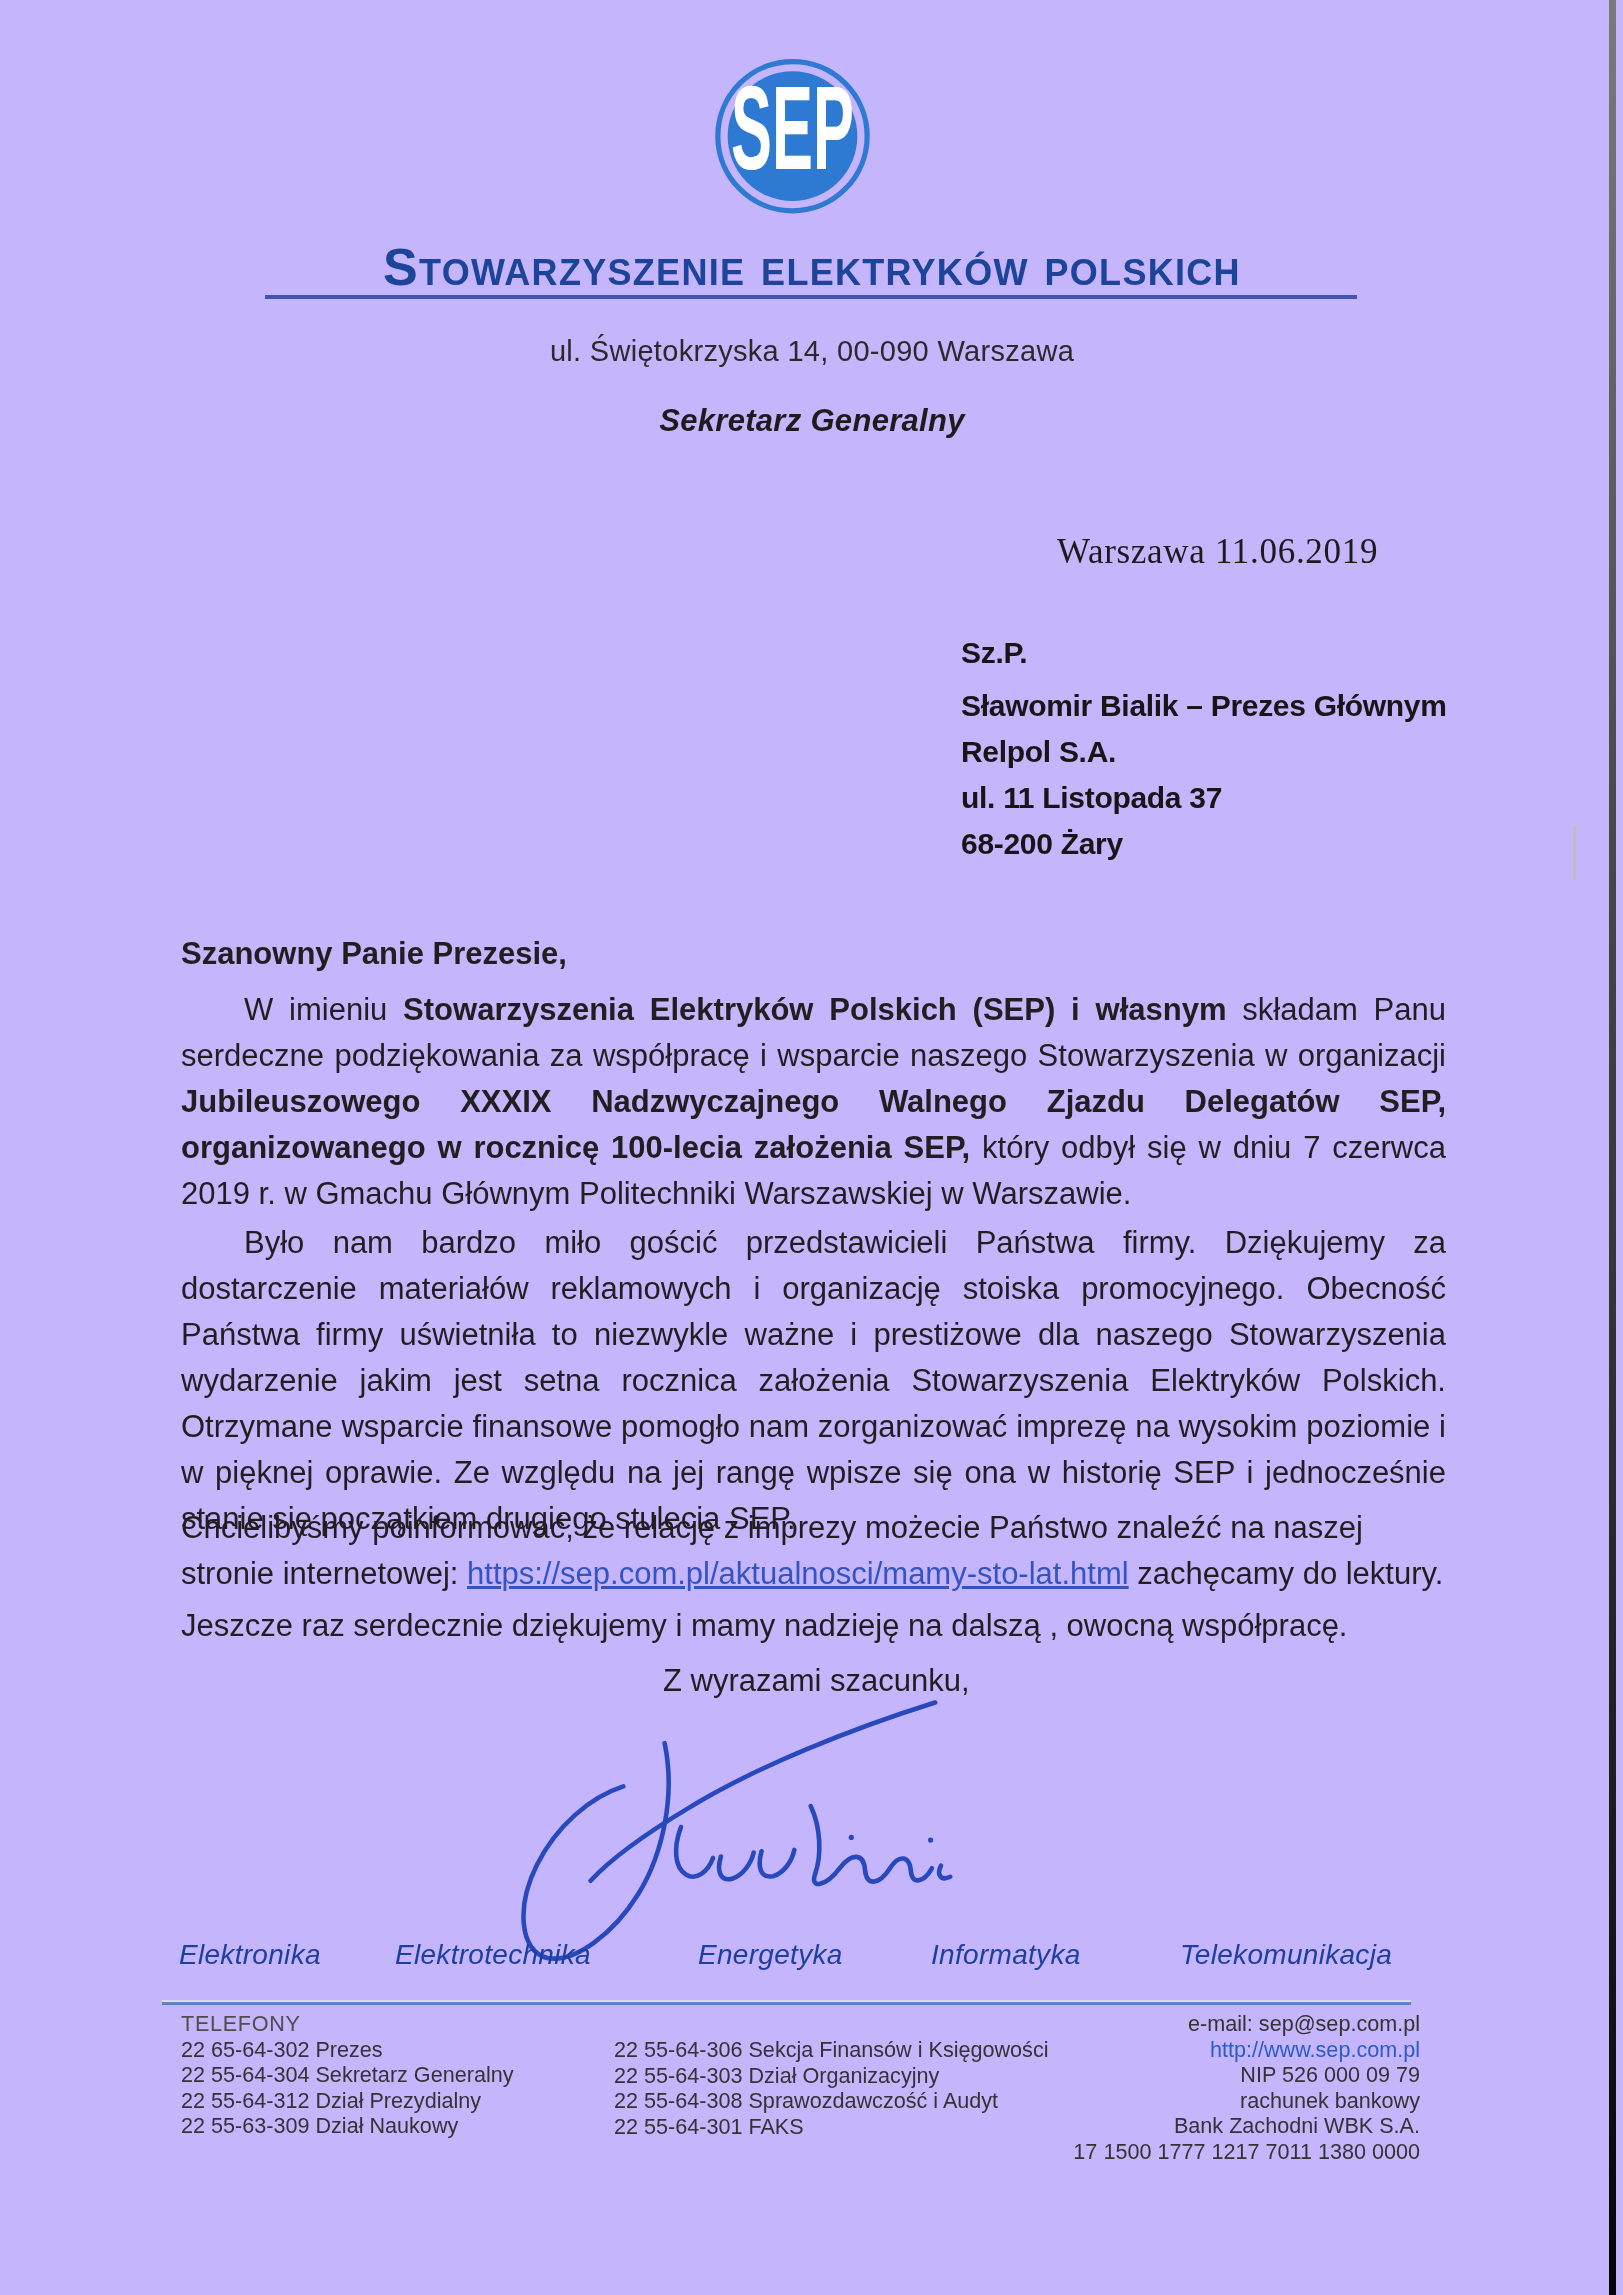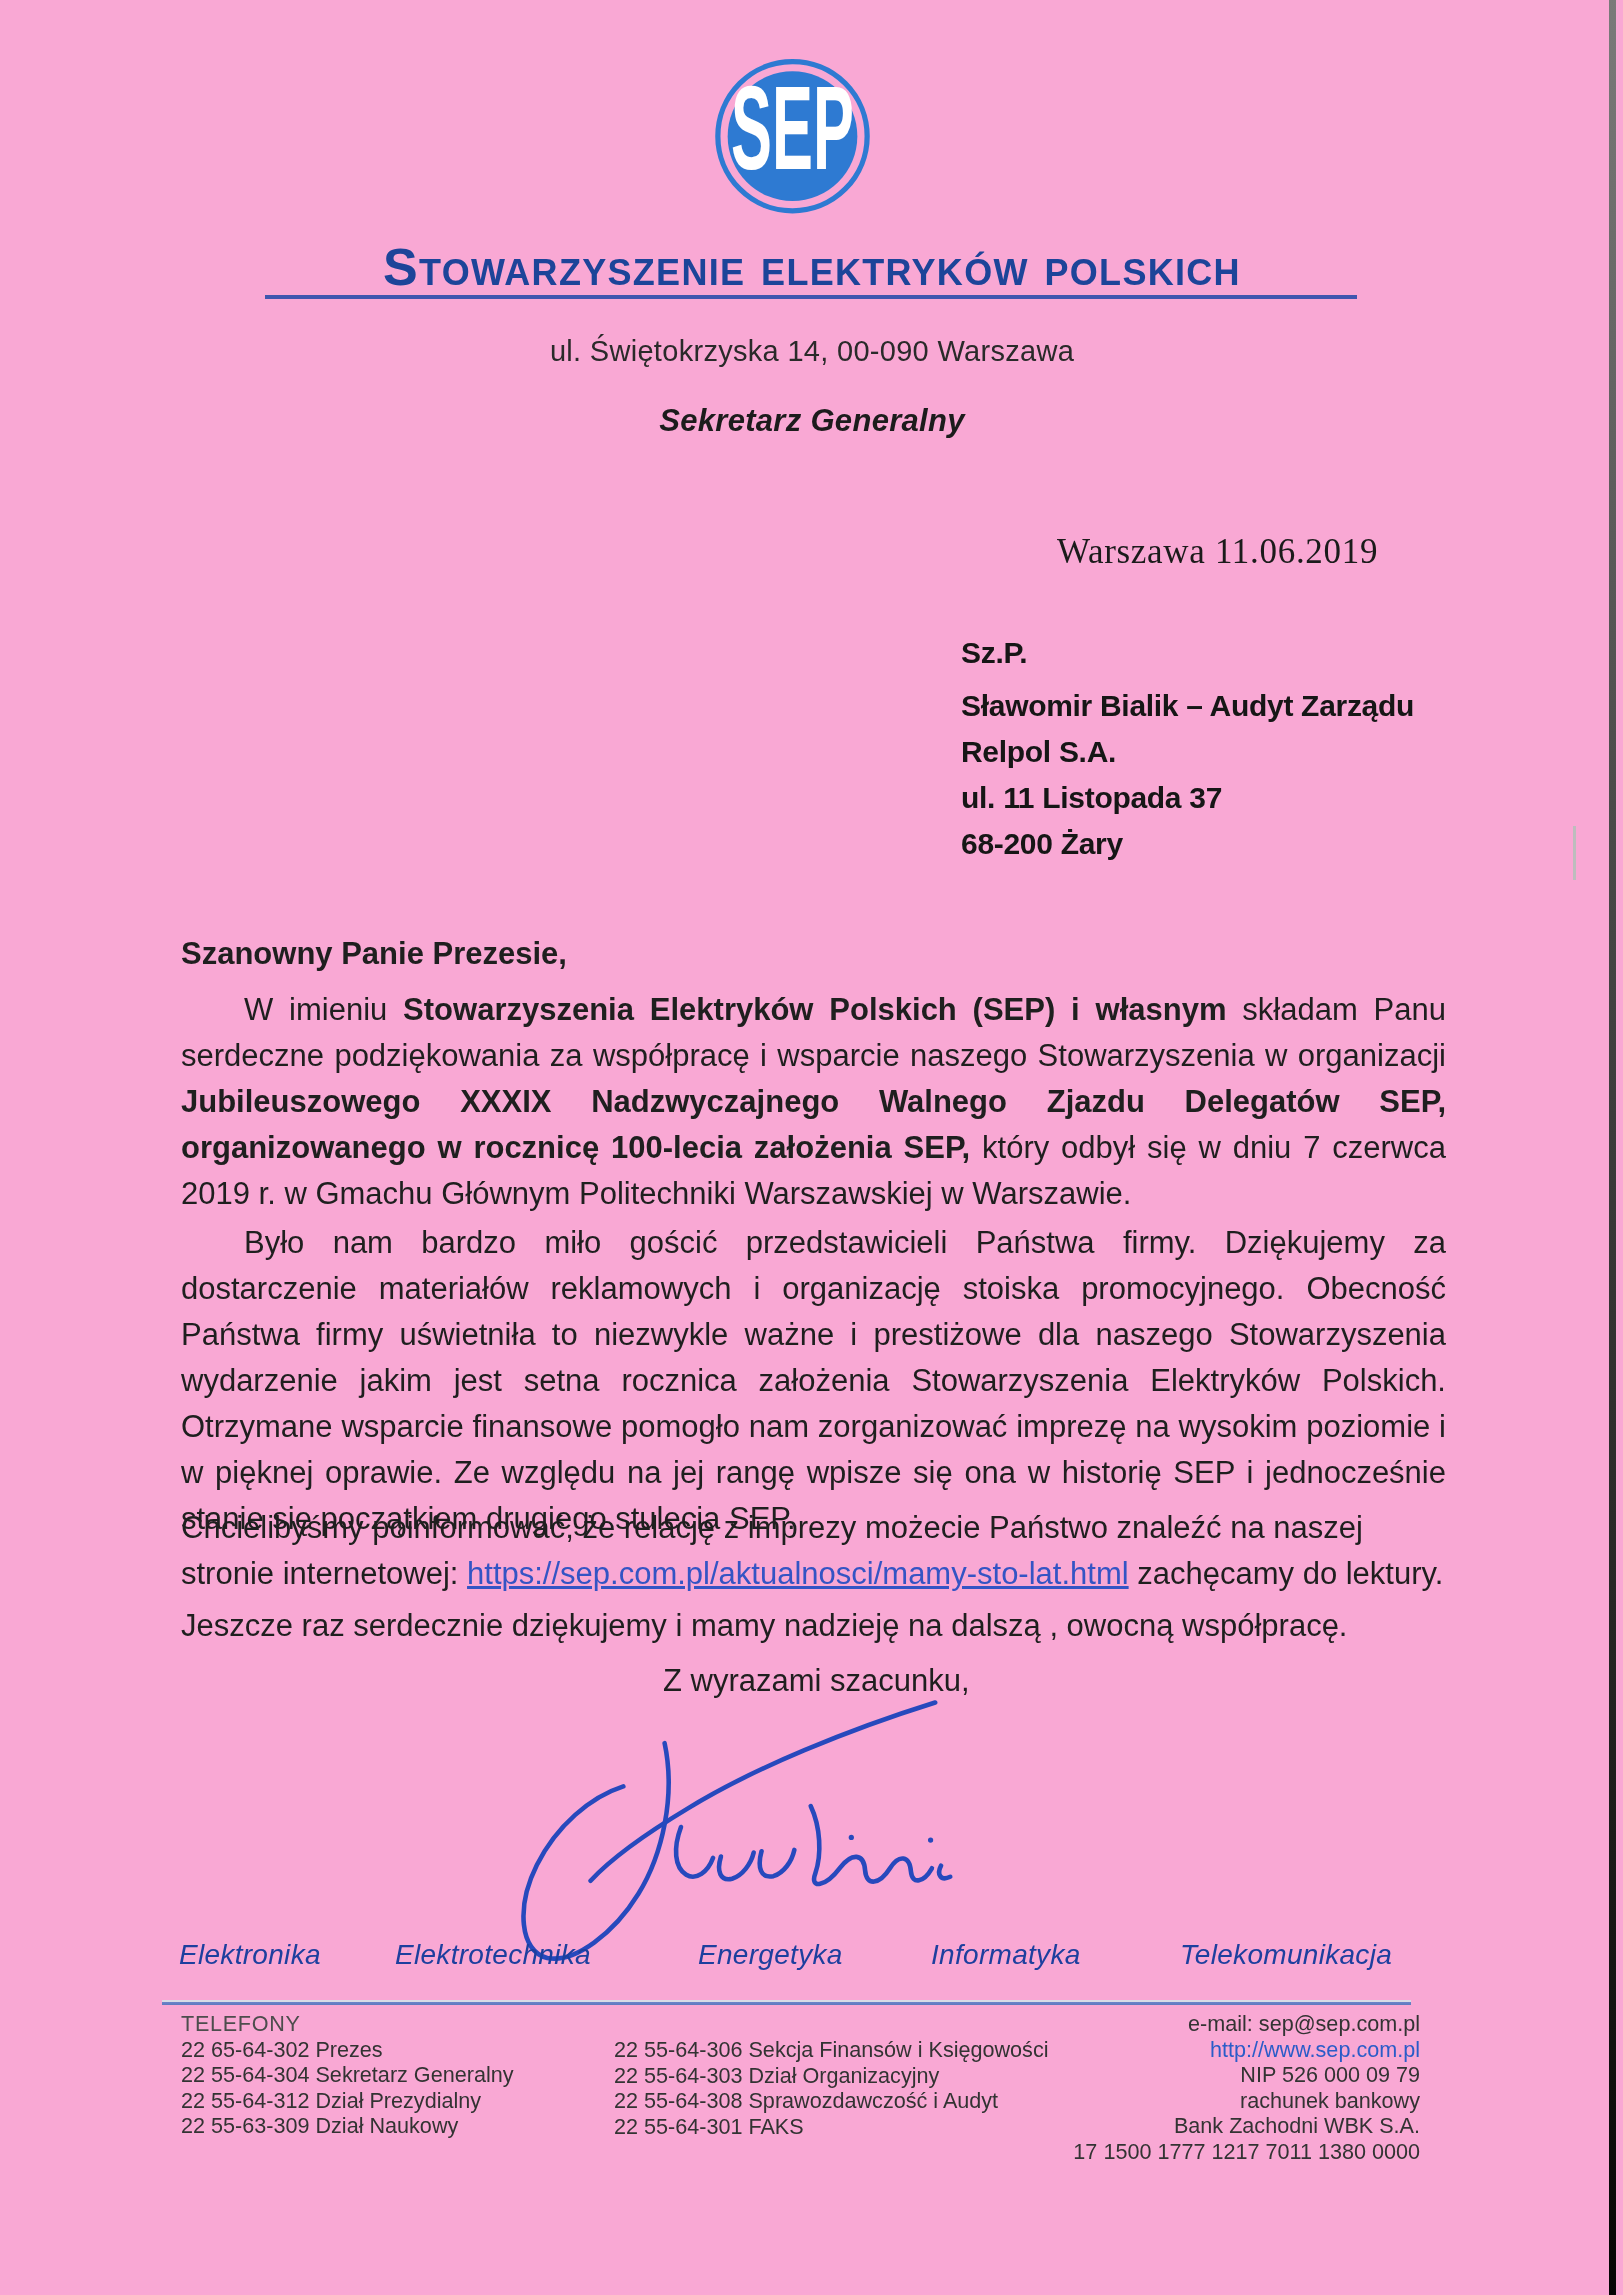"SEP" .page { background: #f9a8d4 -> #c4b5fd }
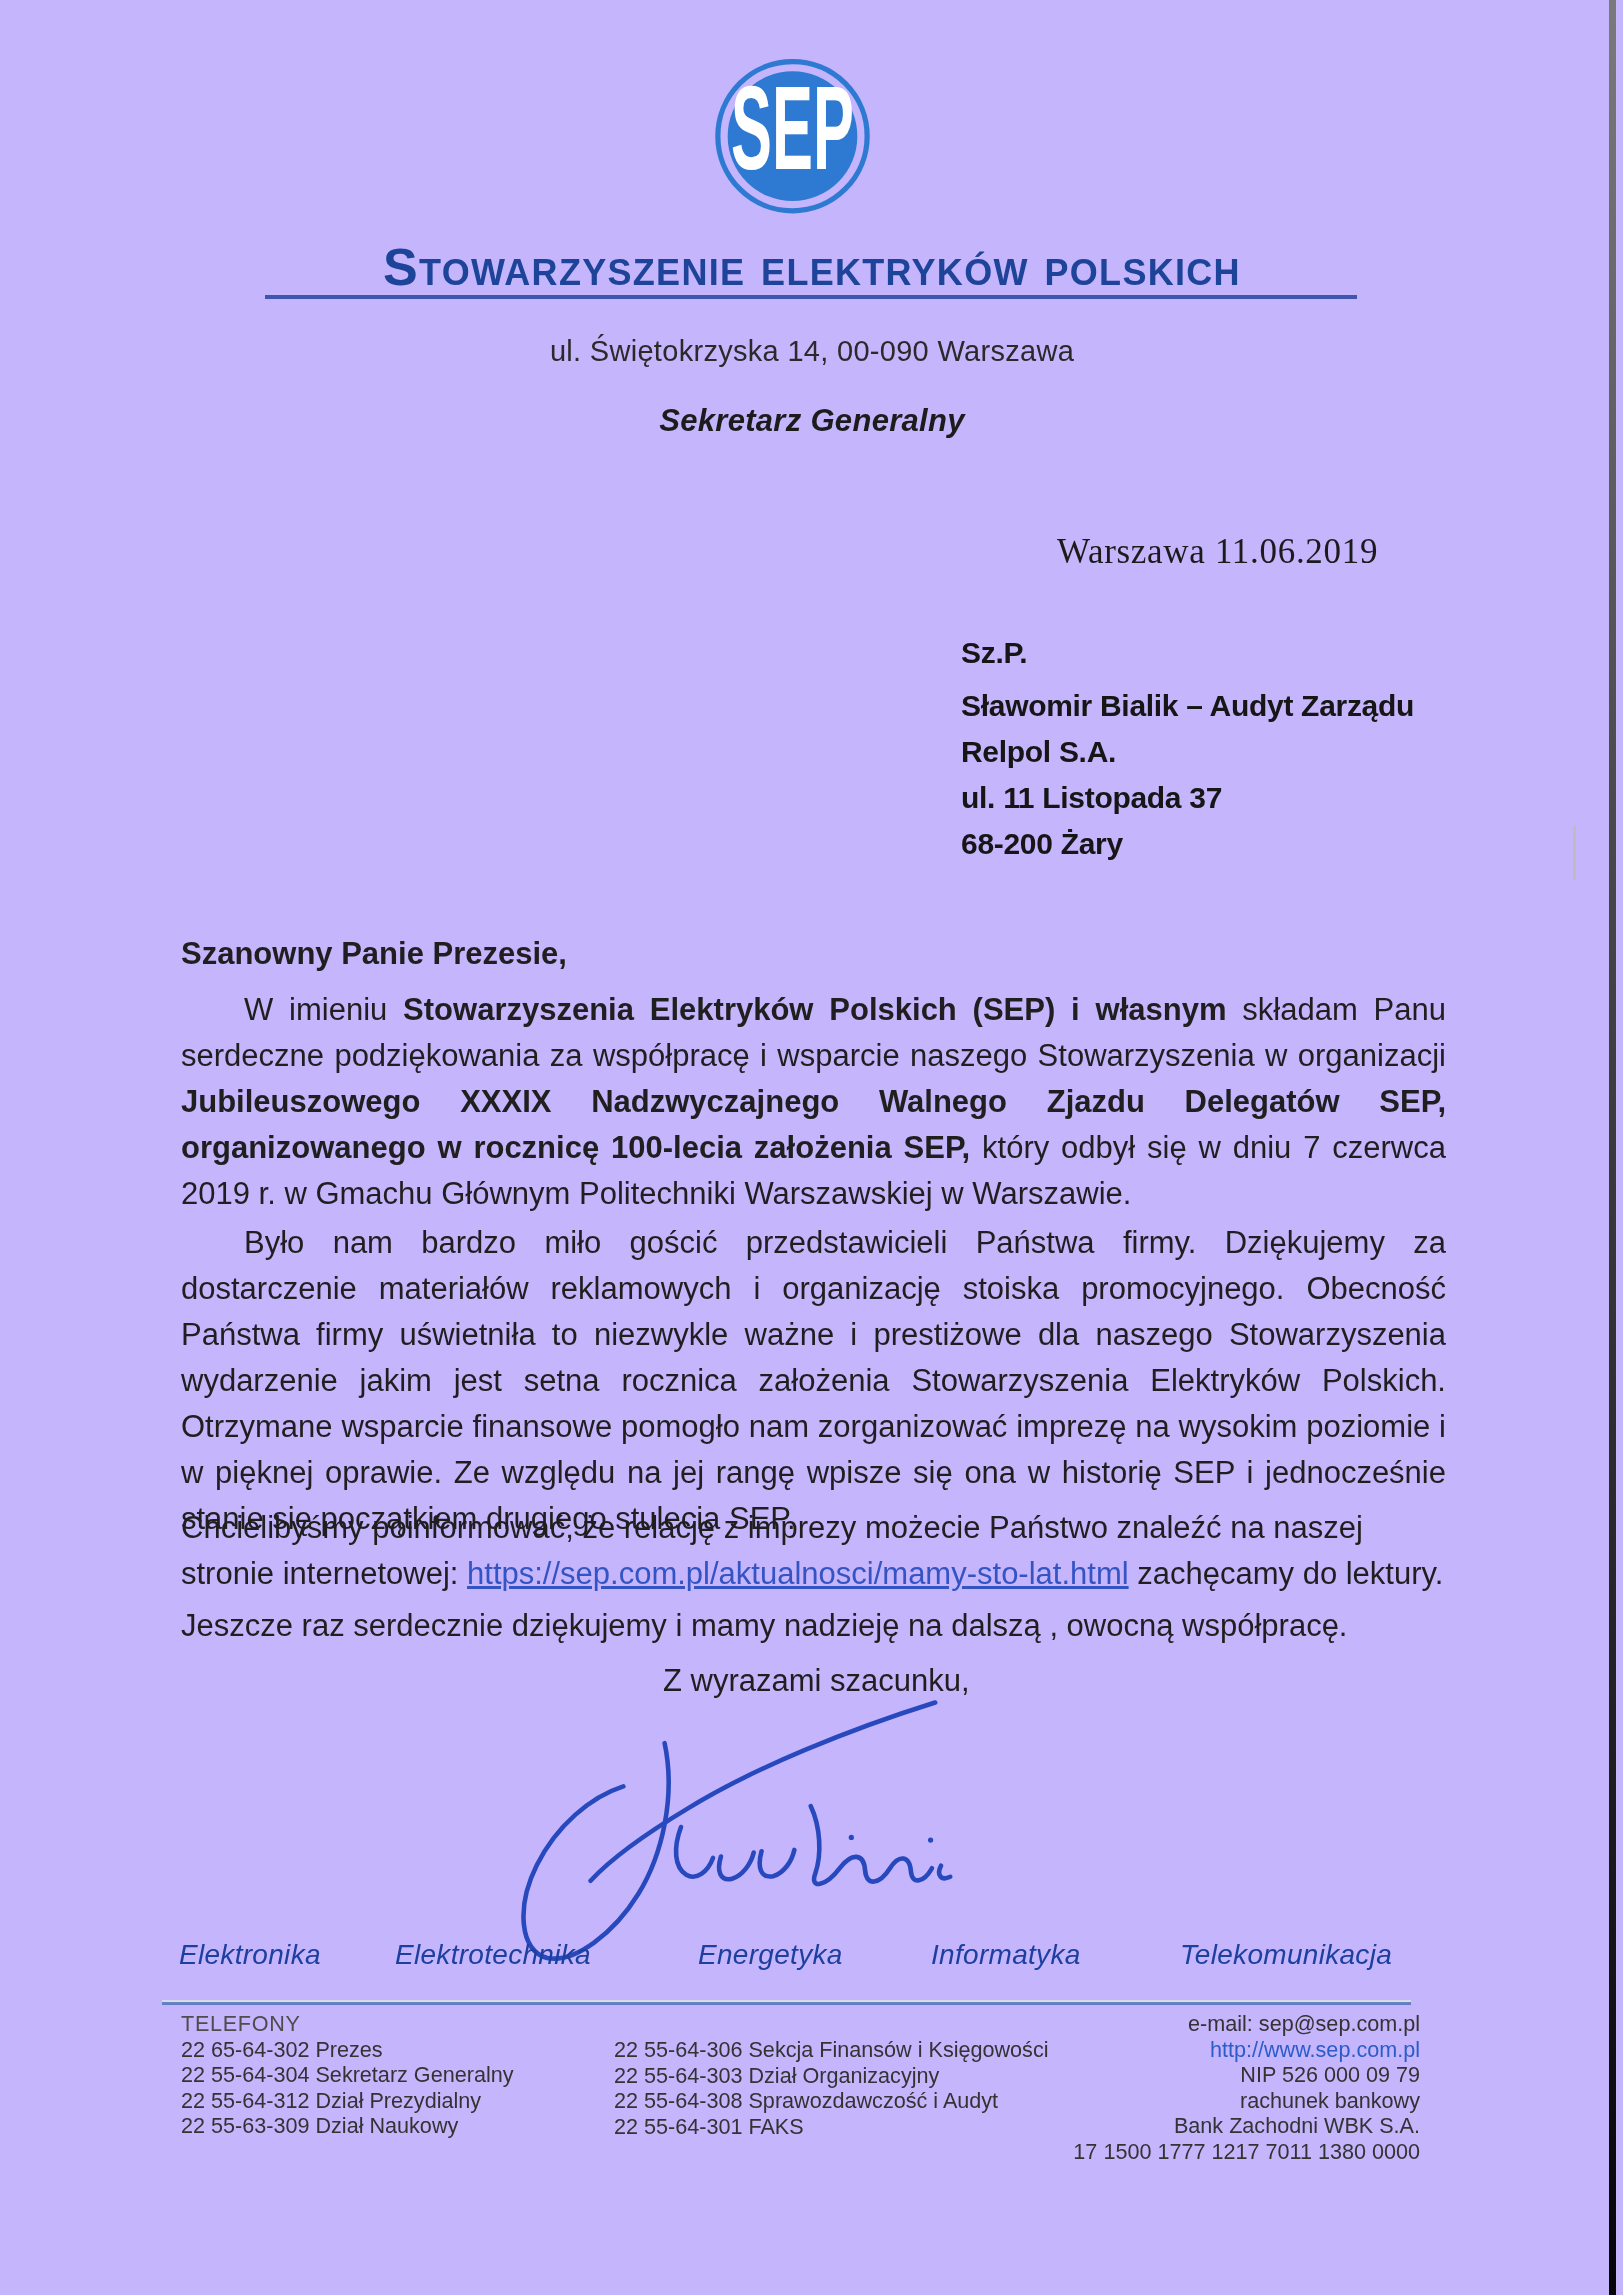"Sławomir Bialik – Audyt Zarządu" div { text: Audyt Zarządu -> Prezes Głównym }
